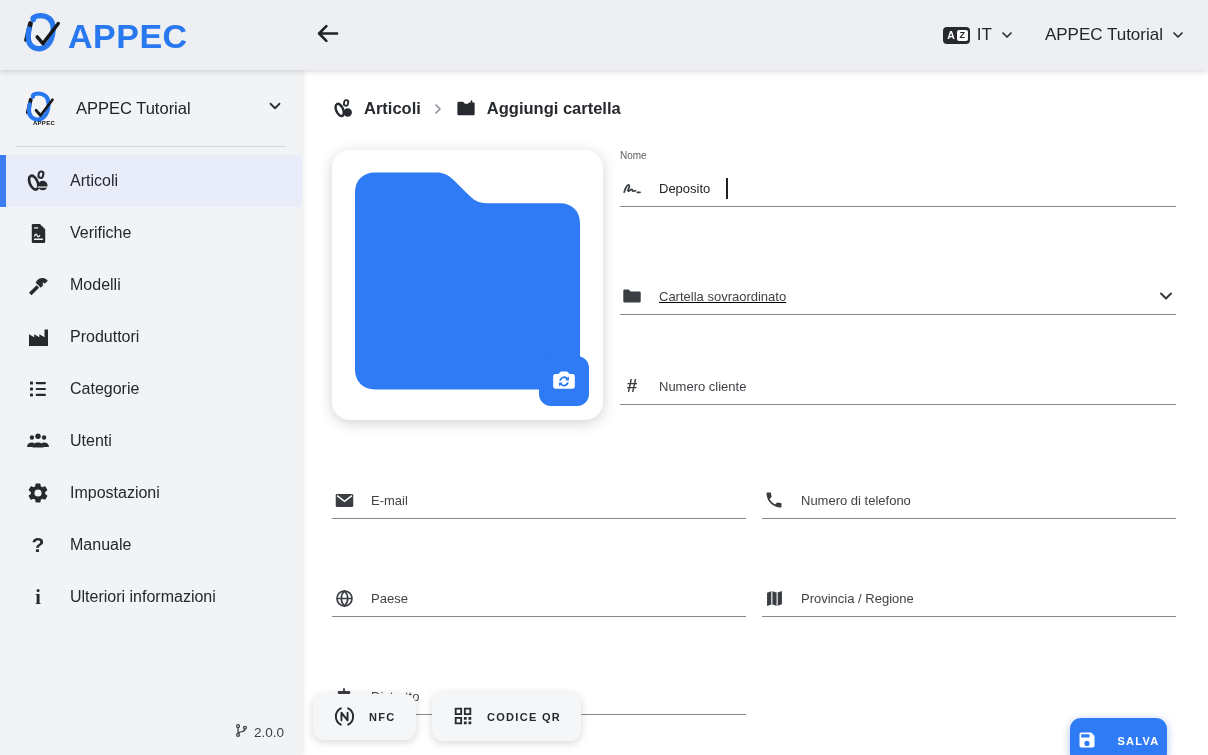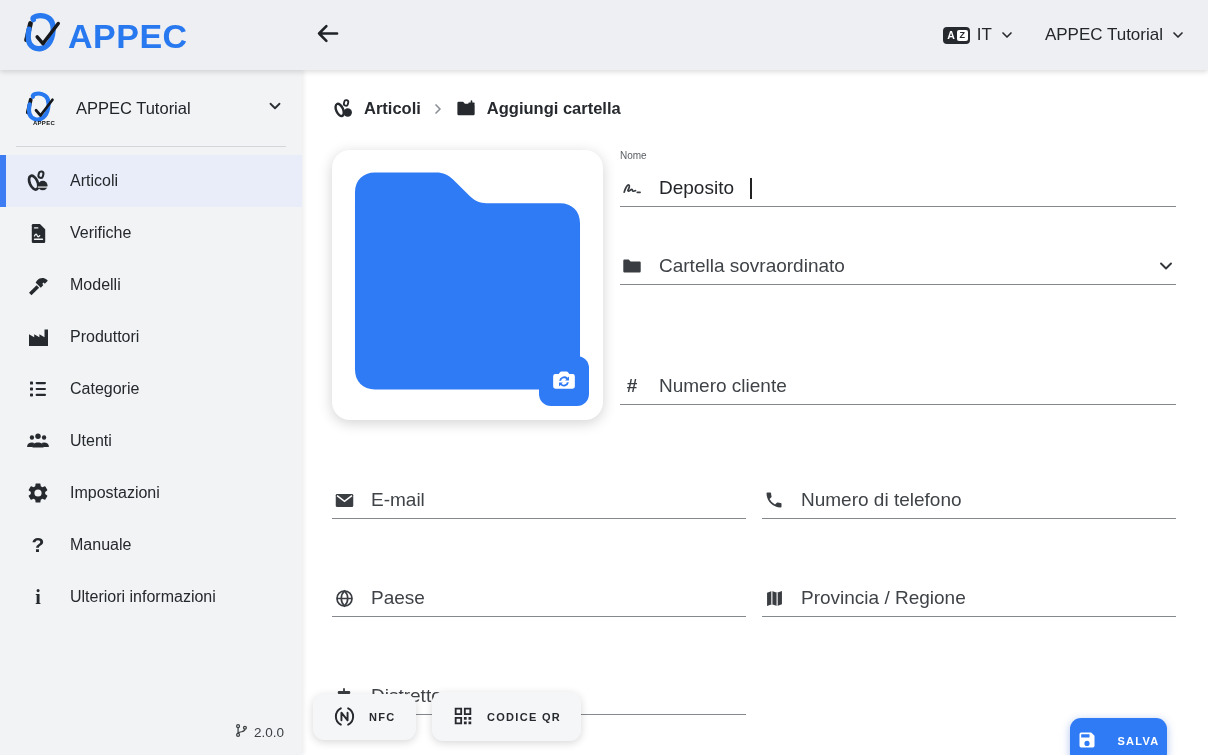"Deposito" .f-text { font-size: 19px -> 13px }
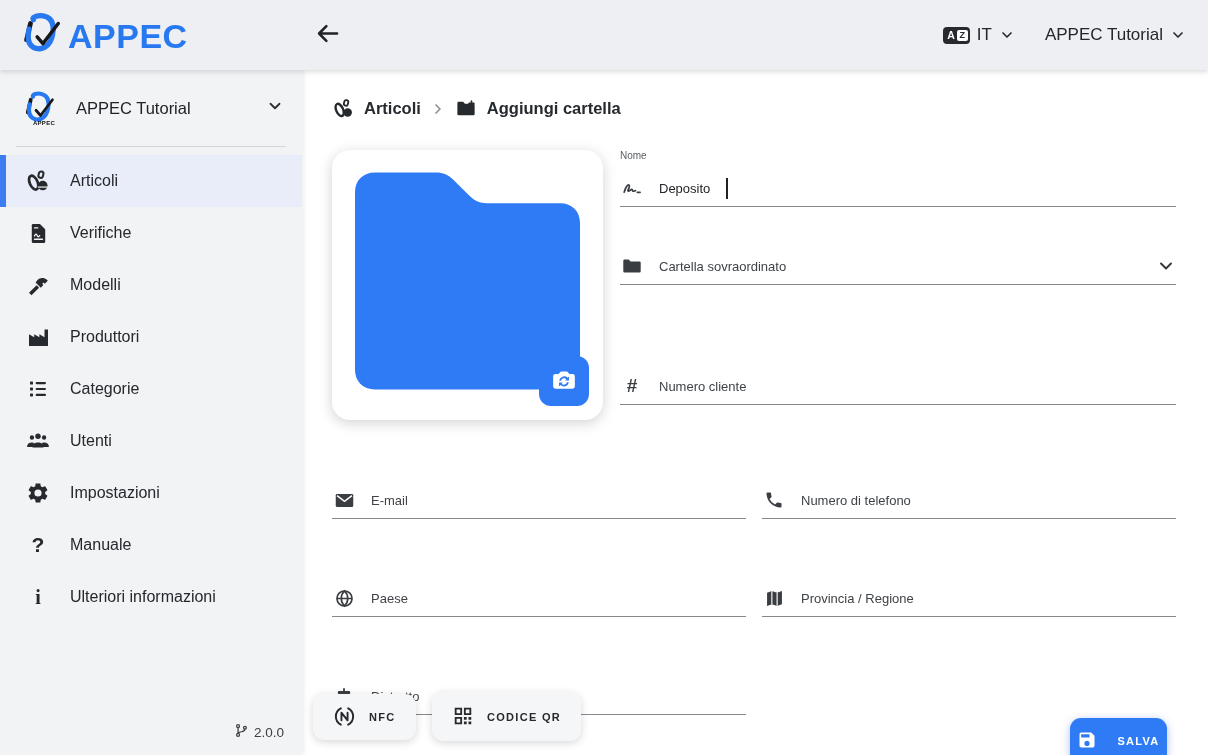"Cartella sovraordinato" .f-cartella { text-decoration: none -> underline; top: 178px -> 208px }
